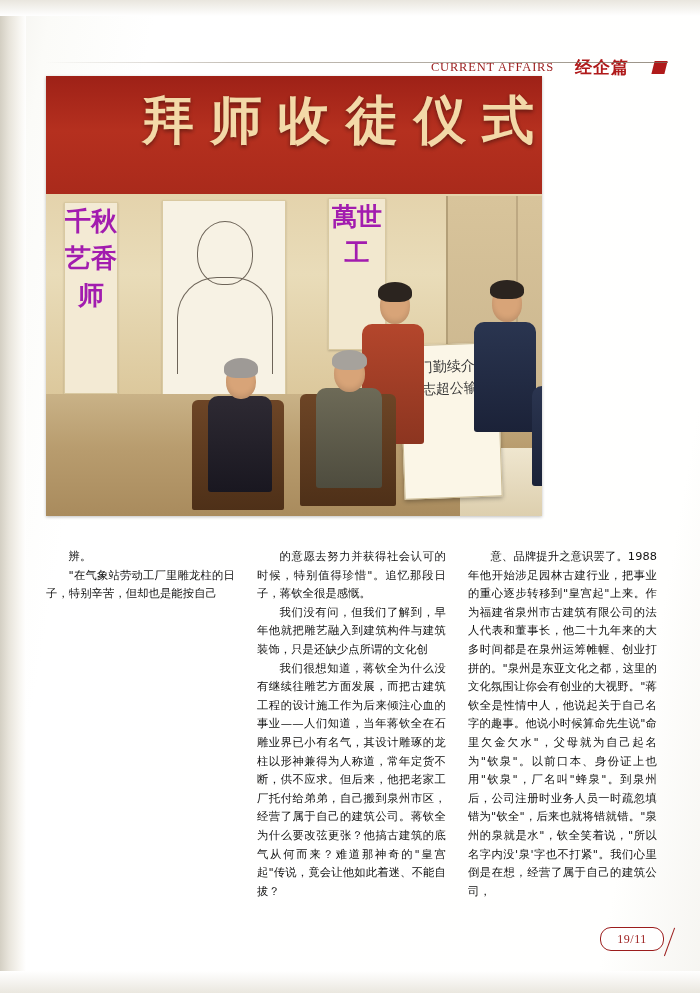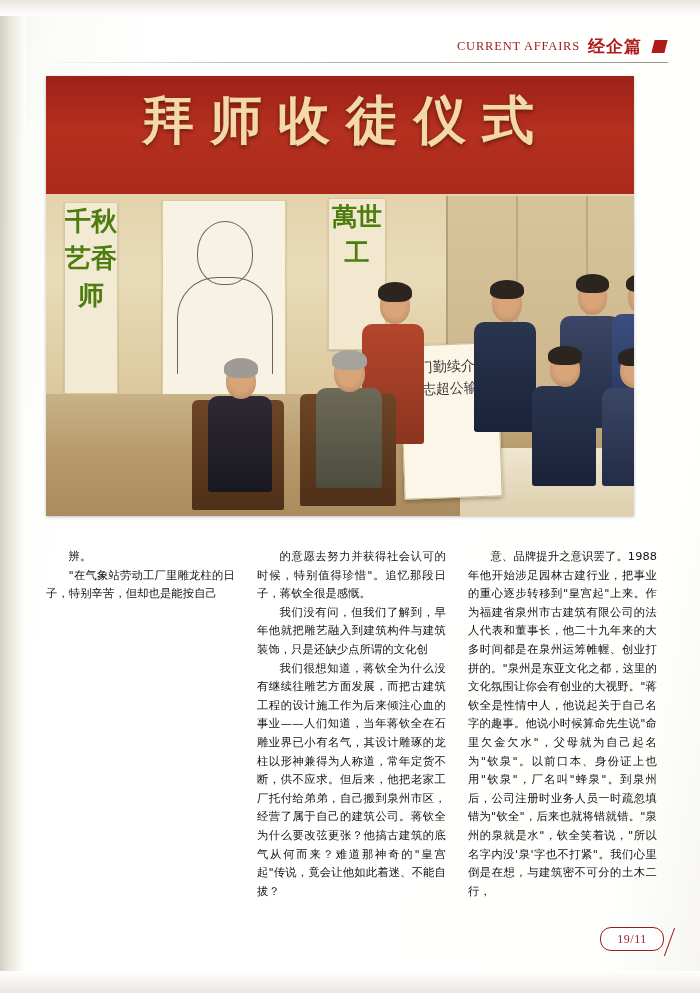"CURRENT AFFAIRS" .header { gap: 8px -> 21px; top: 35px -> 56px }
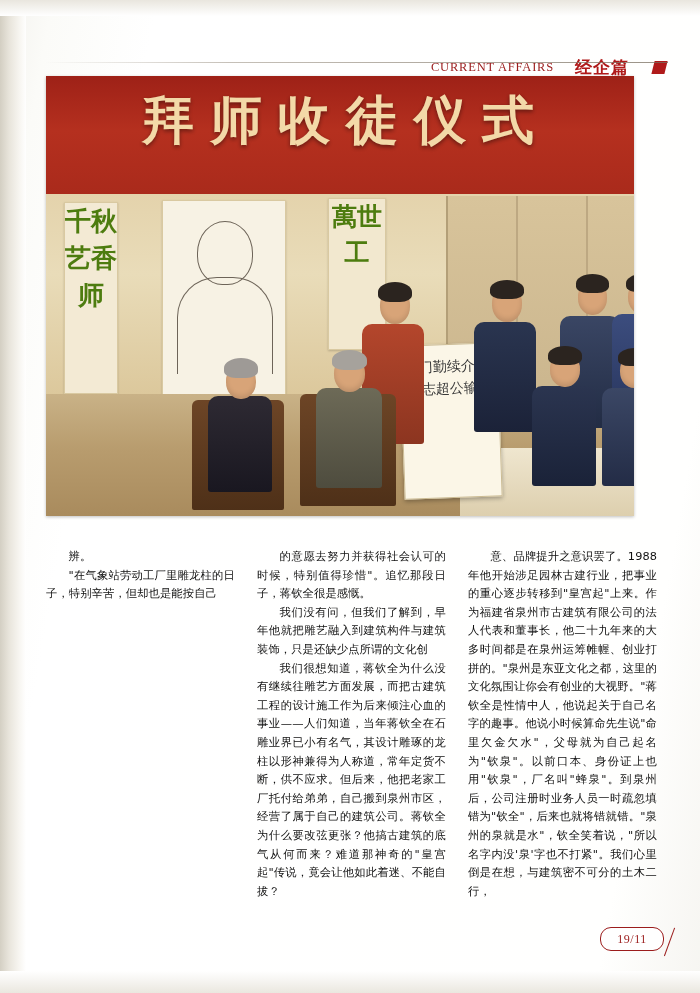"拜师收徒仪式" .photo-wrap { width: 588px -> 496px }
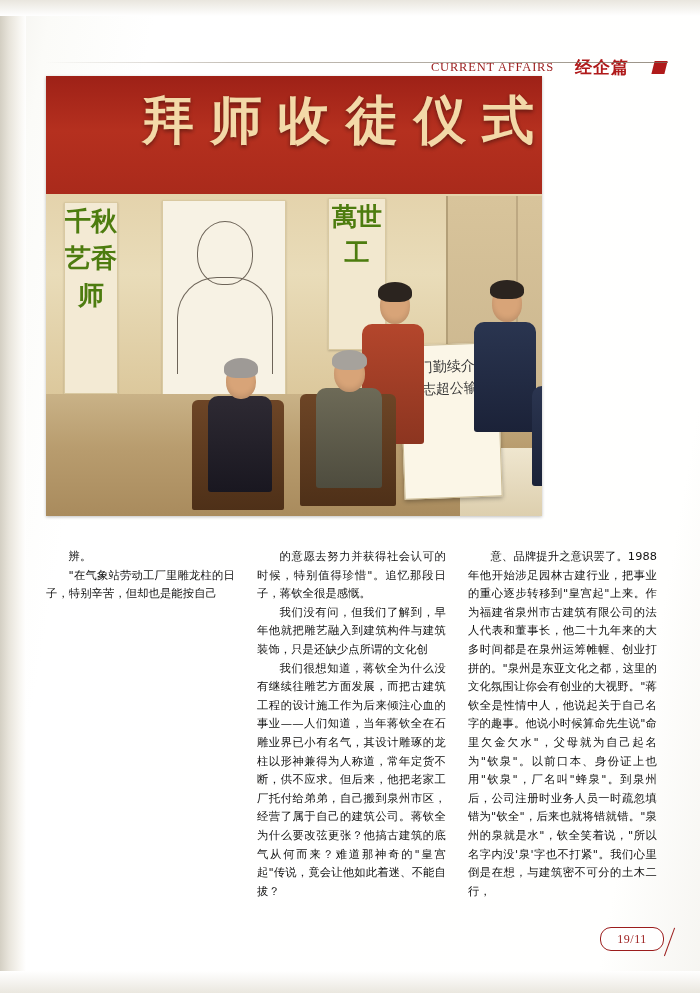"千秋艺香师" .scroll .ch { color: #4d7c0f -> #a21caf }
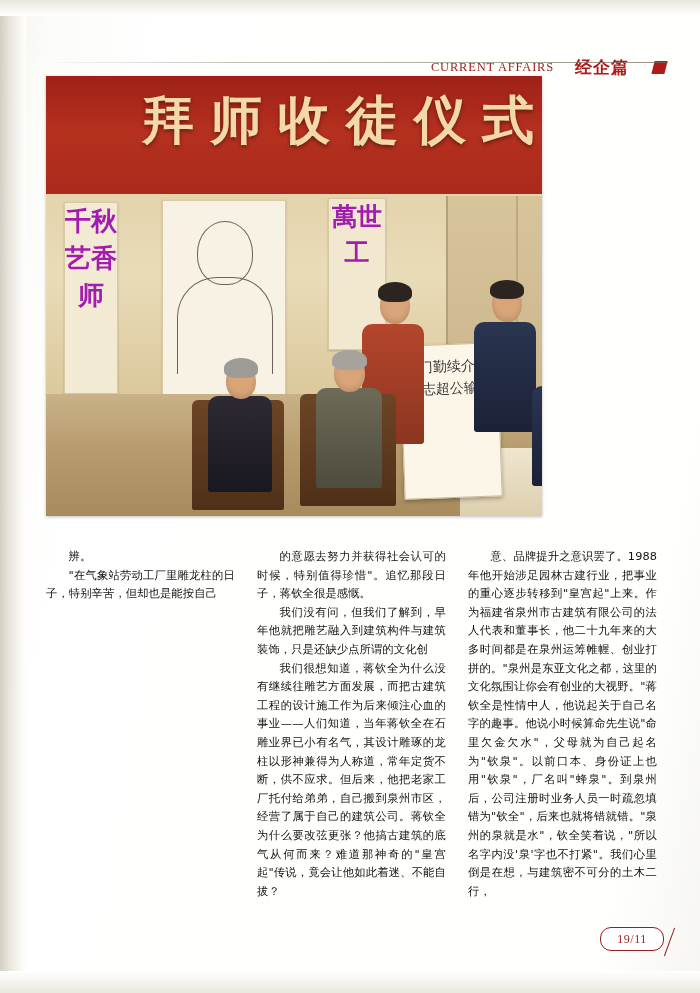"意、品牌提升之意识罢了。1988年他开始涉足园林古建行业，把事业的重心逐步转移到" p { text: 与建筑密不可分的土木二行 -> 经营了属于自己的建筑公司 }
